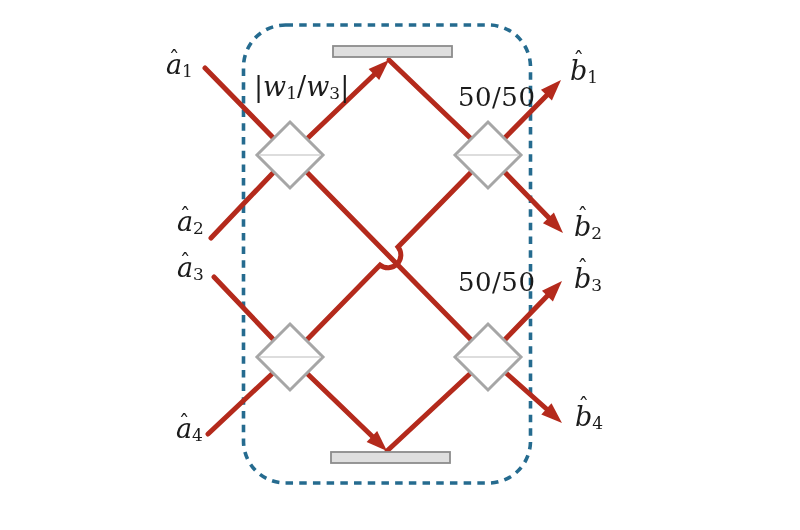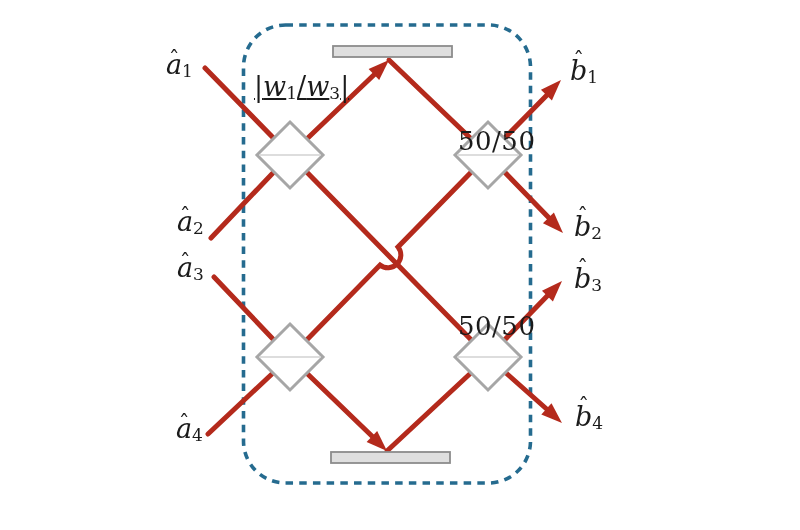"|w1/w3|" .ratio { text-decoration: underline -> none }
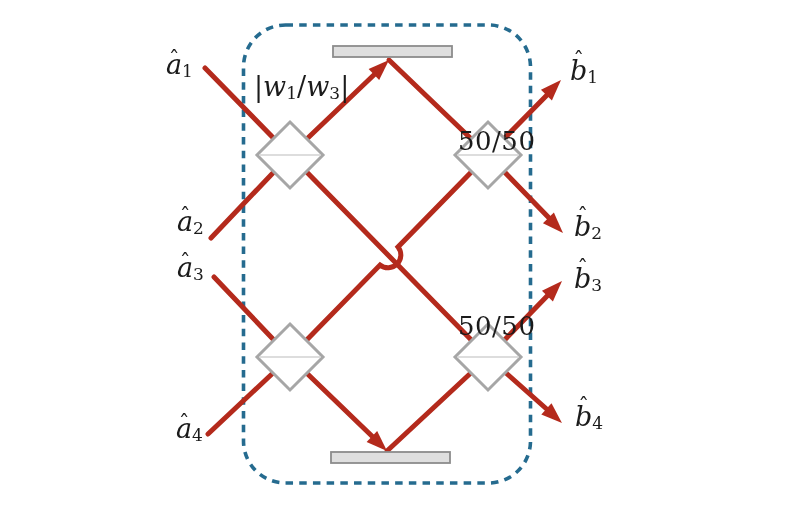"50/50" .fifty { margin-top: 44px -> none }
